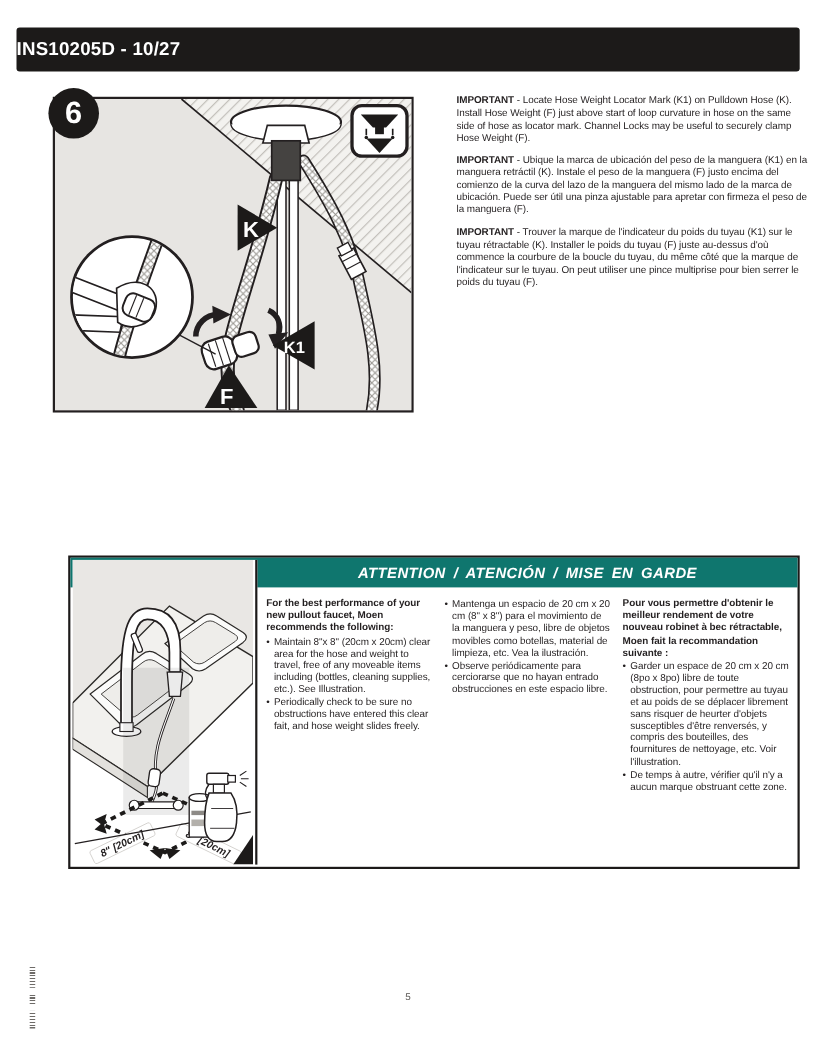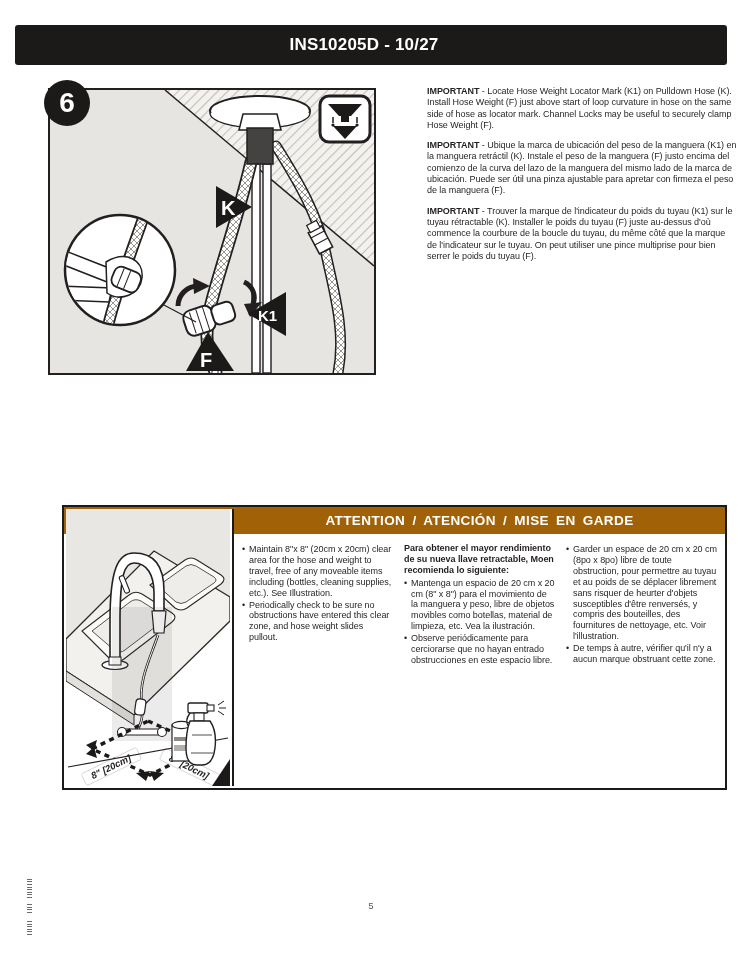"INS10205D - 10/27" .header-bar { justify-content: center -> flex-start }
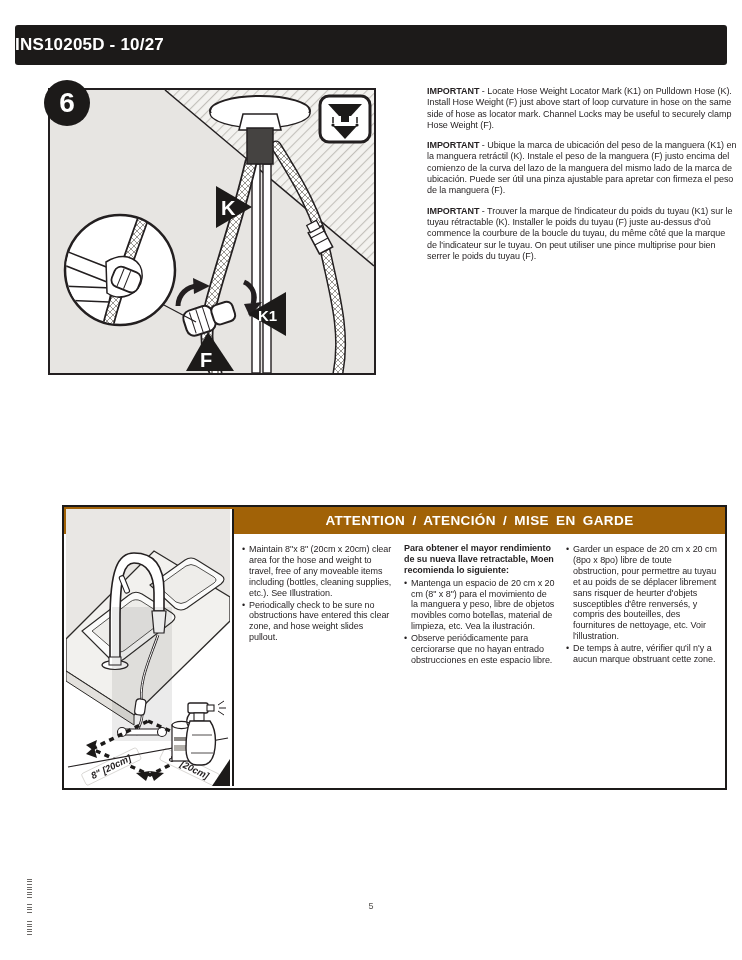"IMPORTANT - Locate Hose Weight" .step-text p { margin: 0 0 9px 16px -> 0 0 9px 4px }
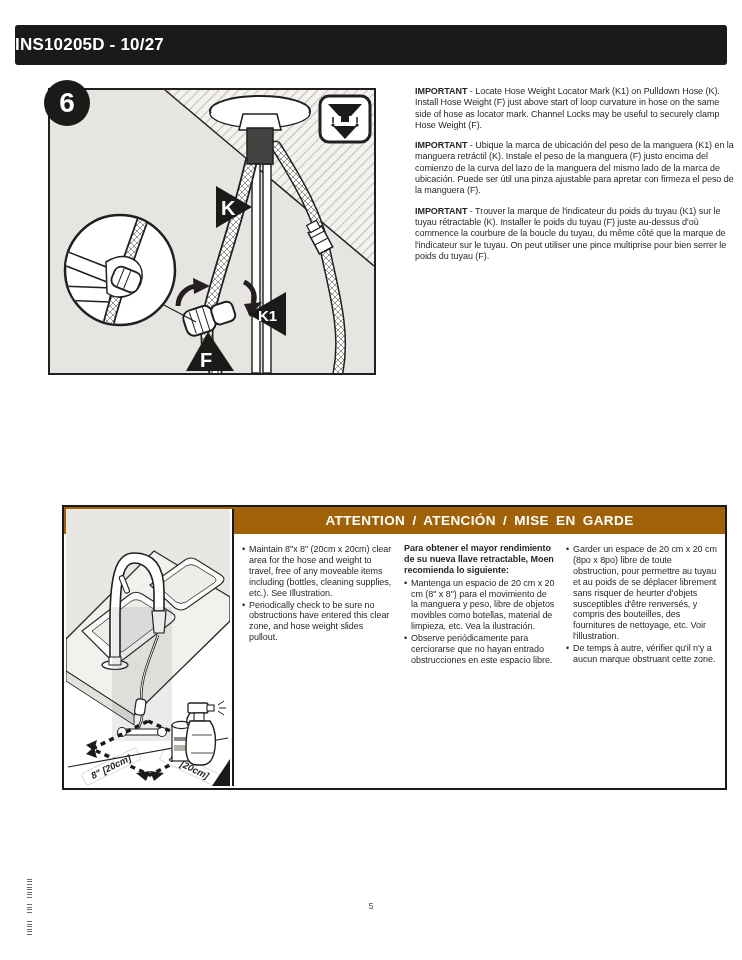"ATTENTION / ATENCIÓN / MISE" .attn-header { background: #a16207 -> #0f766e; font-style: none -> italic }
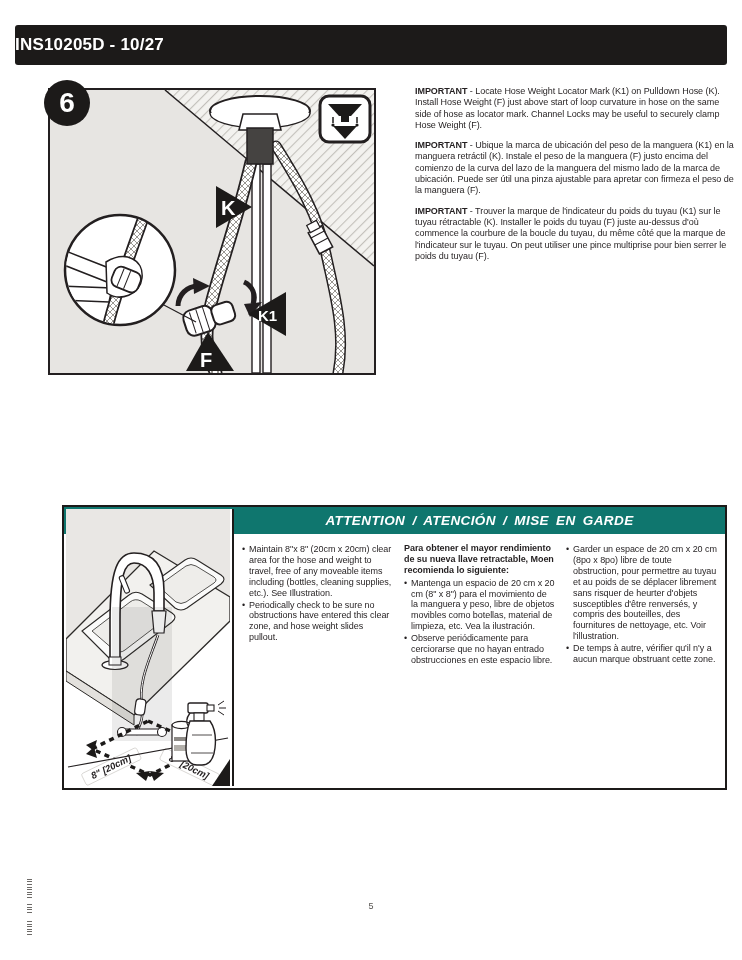"For the best performance of" h4 { html: none -> <h4>For the best performance of your new pullout faucet, Moen recommends the following:</h4> }
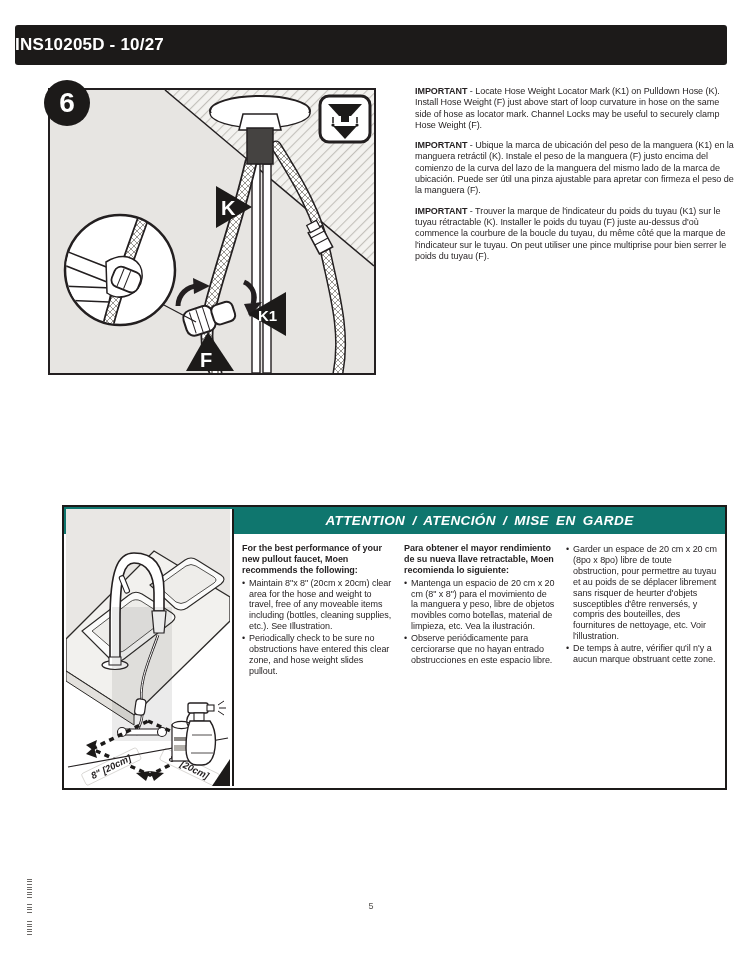"Para obtener el mayor rendimiento" h4 { html: <h4>Para obtener el mayor rendimiento de su nueva llave retractable, Moen recomienda lo siguiente:</h4> -> none }
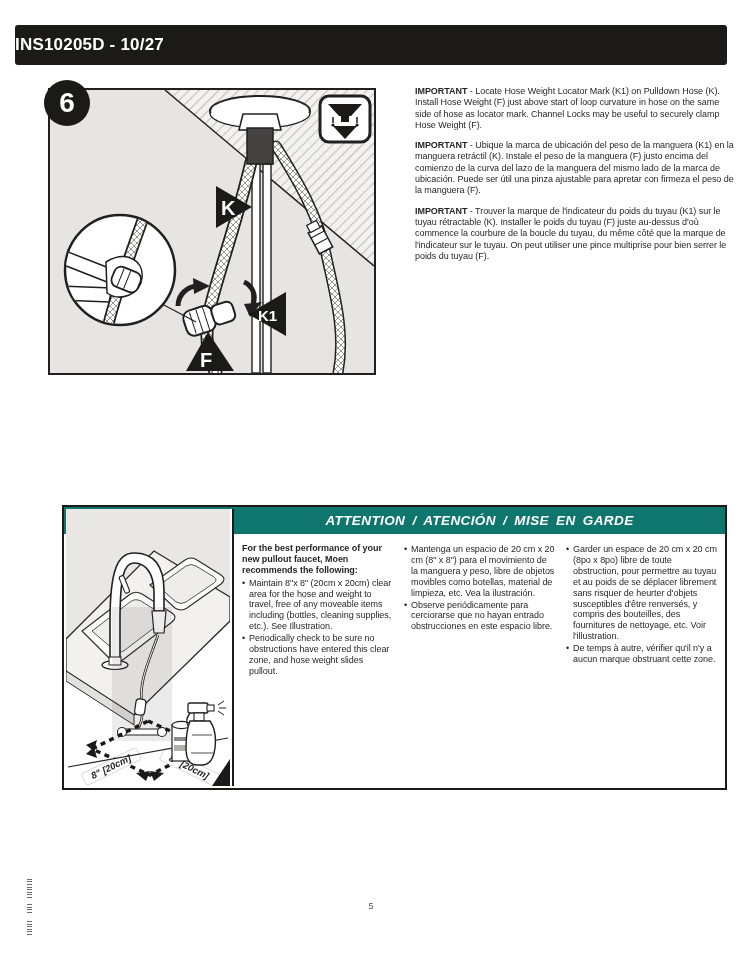"Pour vous permettre d'obtenir le" h4 { html: none -> <h4>Pour vous permettre d'obtenir le meilleur rendement de votre nouveau robinet à bec rétractable, Moen fait la recommandation suivante :</h4> }
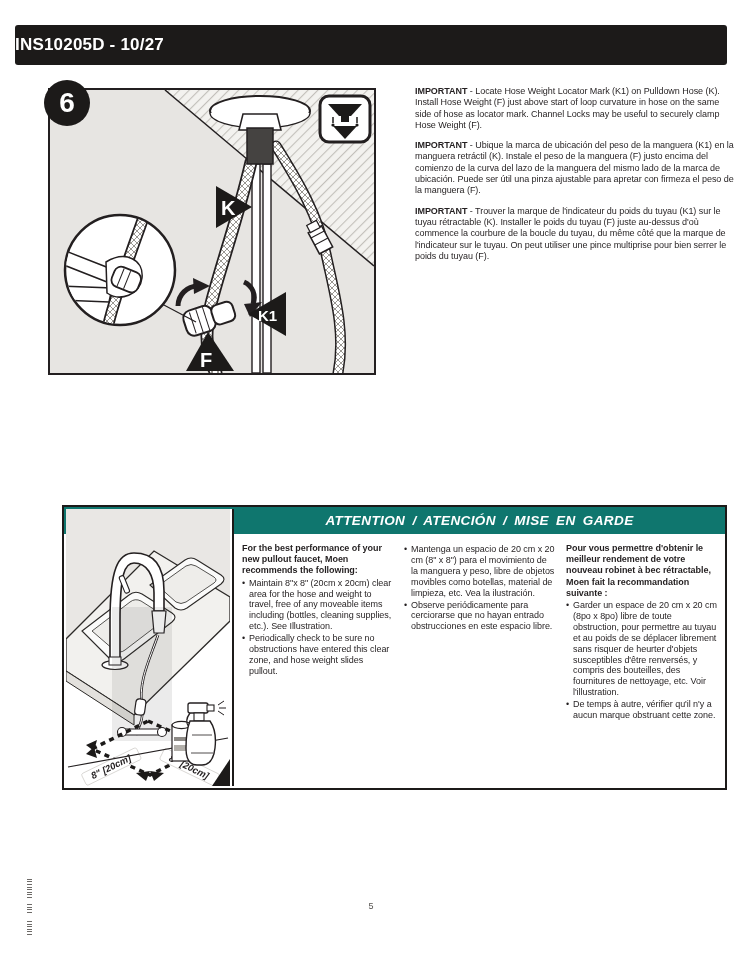"Periodically check to be sure" span { text: zone, and hose weight slides pullout -> fait, and hose weight slides freely }
